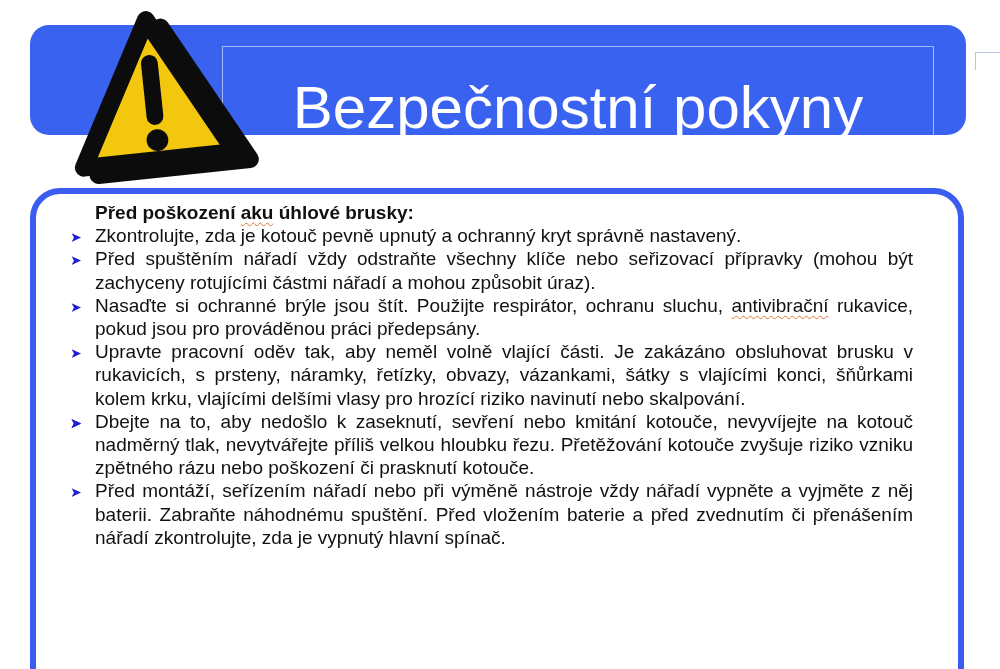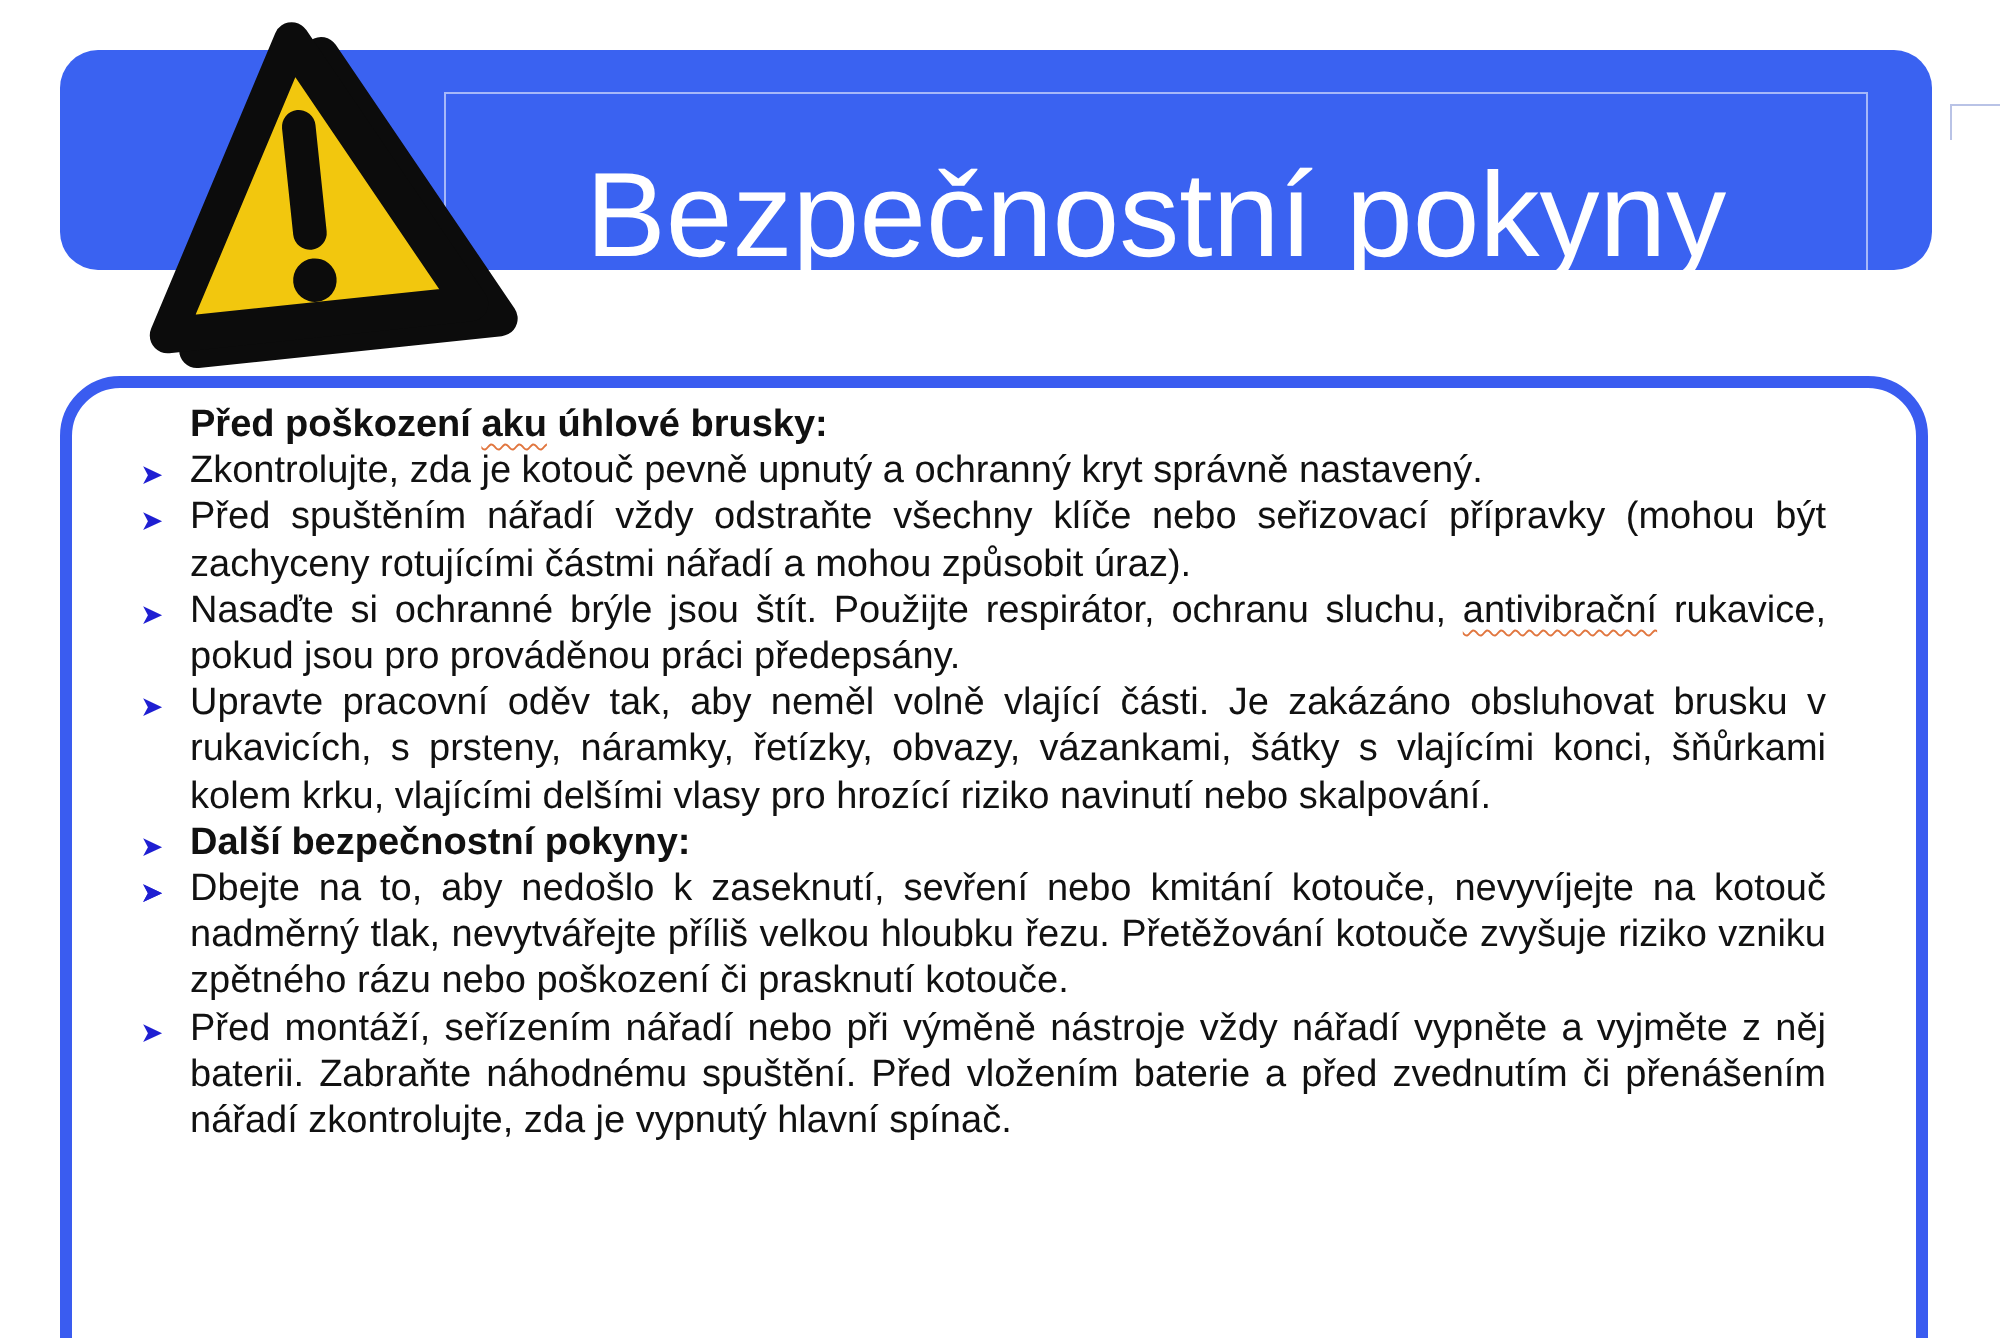"Další bezpečnostní pokyny:" div.row { html: <div><span>Další bezpečnostní pokyny:</span></div> -> none }
